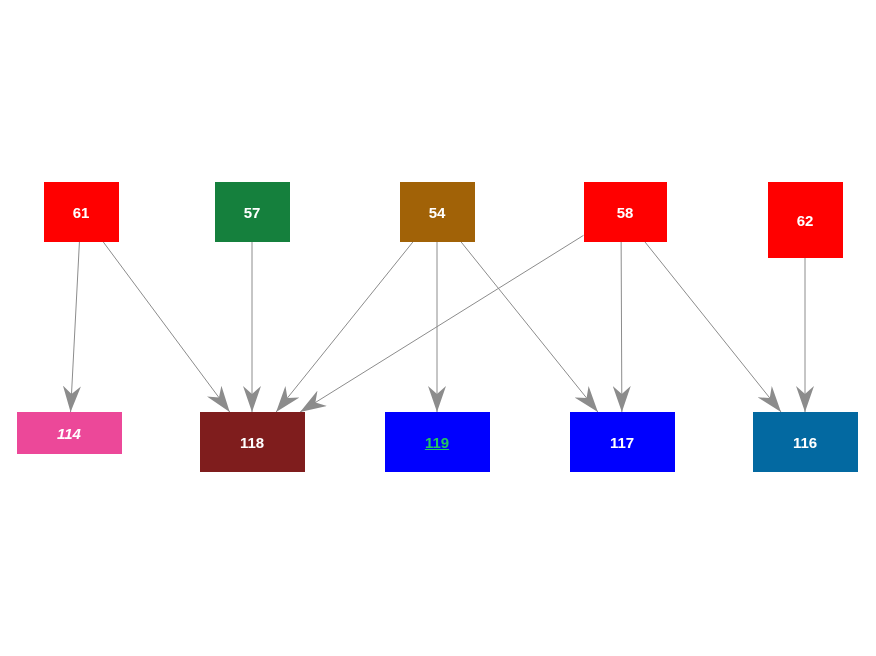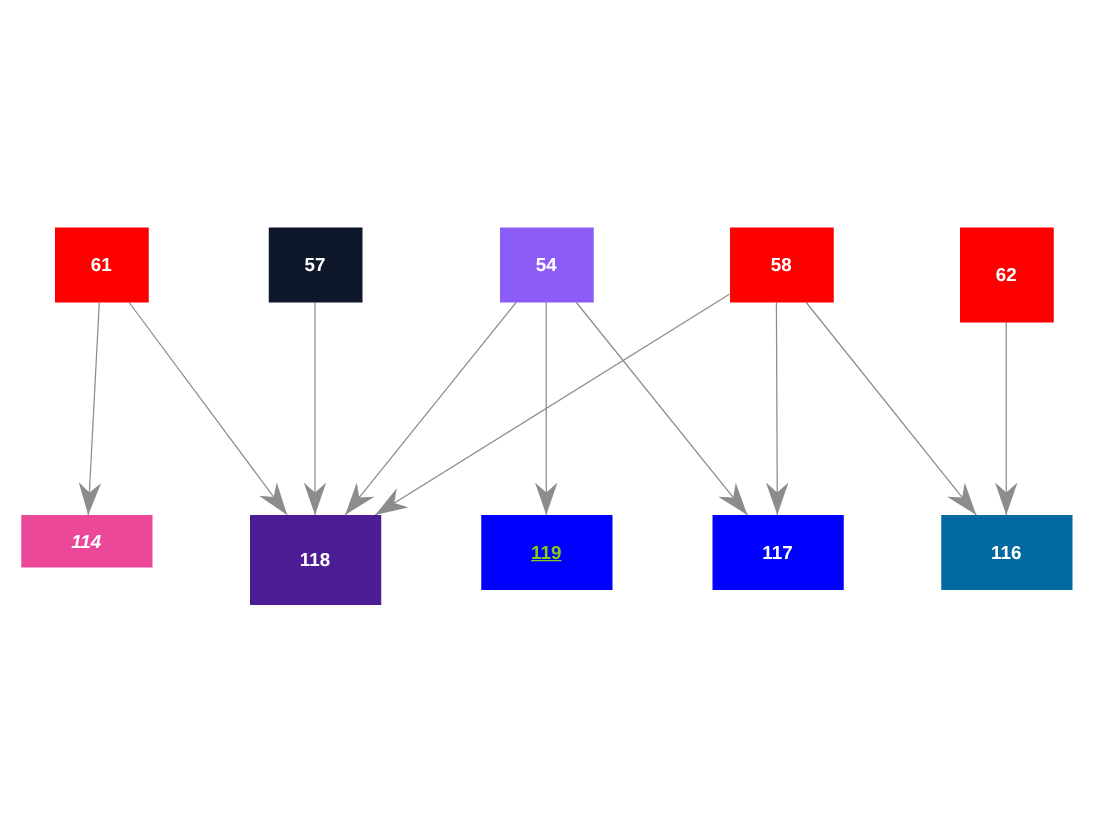"57" div.node { background: #0f172a -> #15803d }
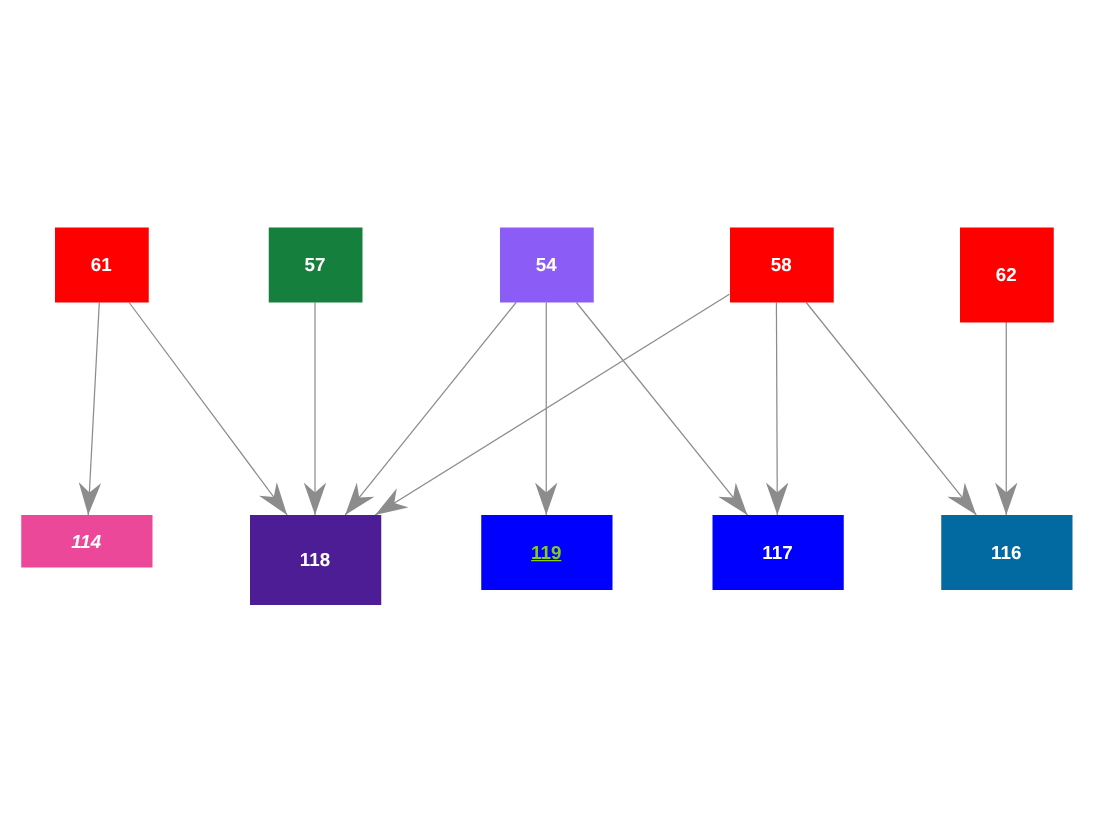"54" div.node { background: #8b5cf6 -> #a16207 }
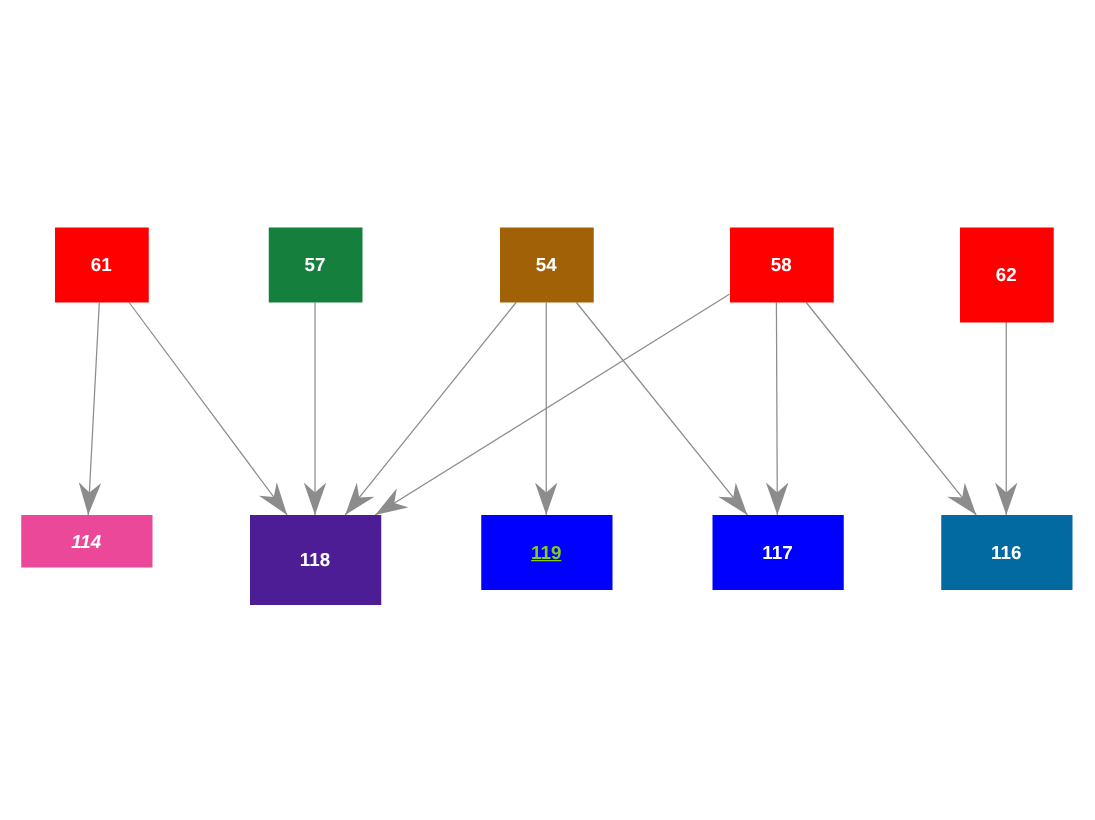"118" div.node { background: #4c1d95 -> #7f1d1d; height: 72px -> 60px }
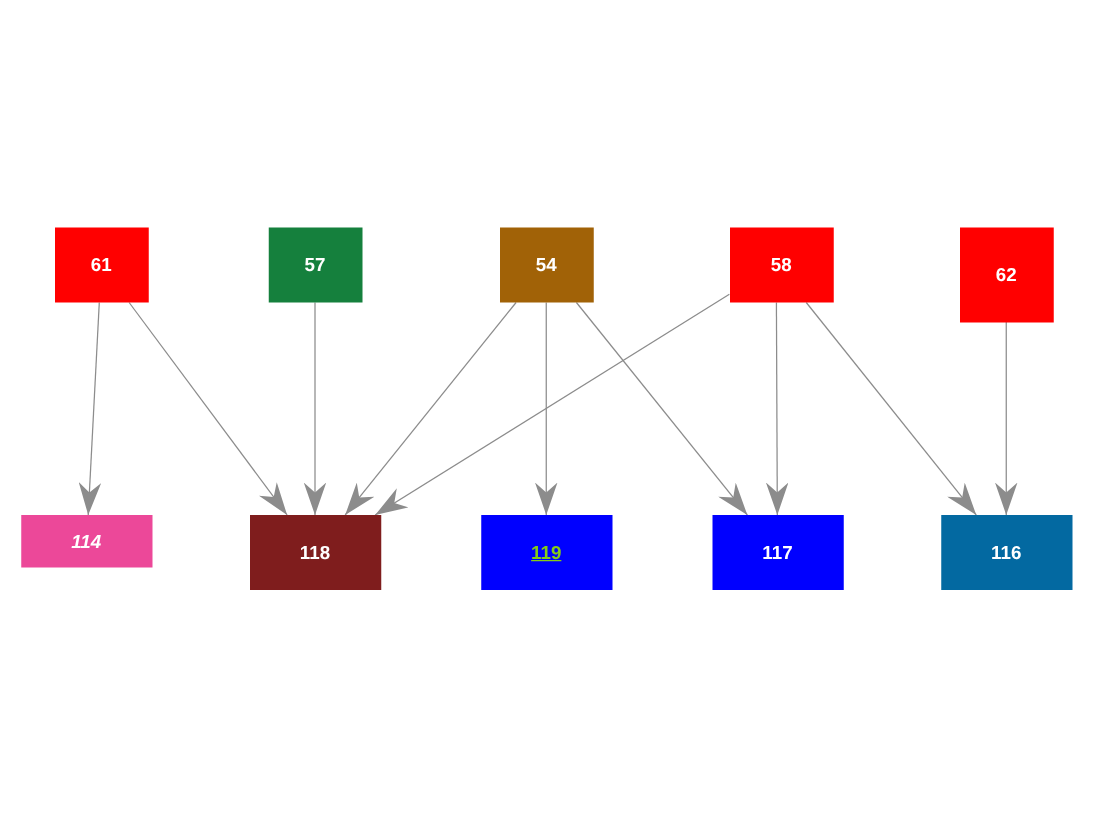"119" span.node-label { color: #84cc16 -> #22c55e }
